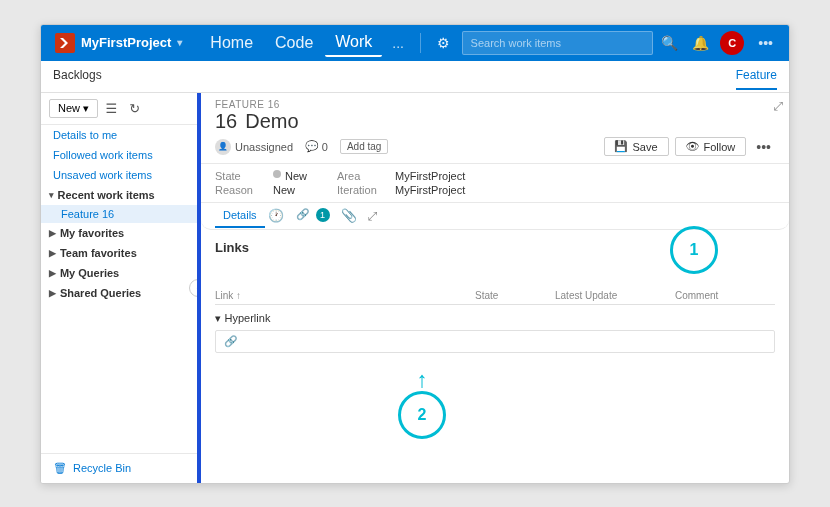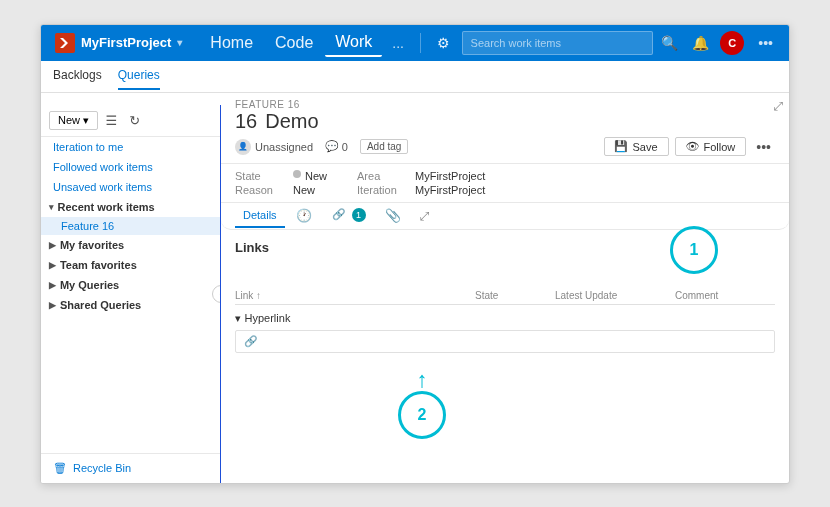"Backlogs" .sub-nav { justify-content: none -> space-between }
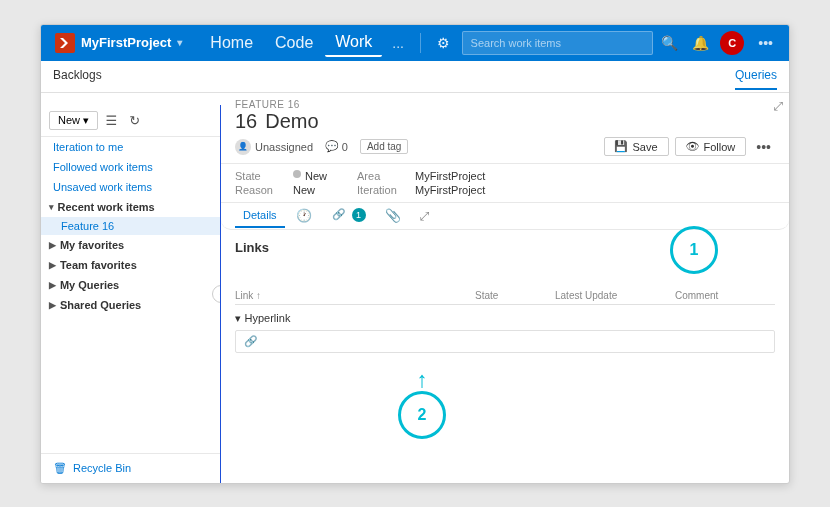"Queries" div.sub-nav-item { text: Queries -> Feature }
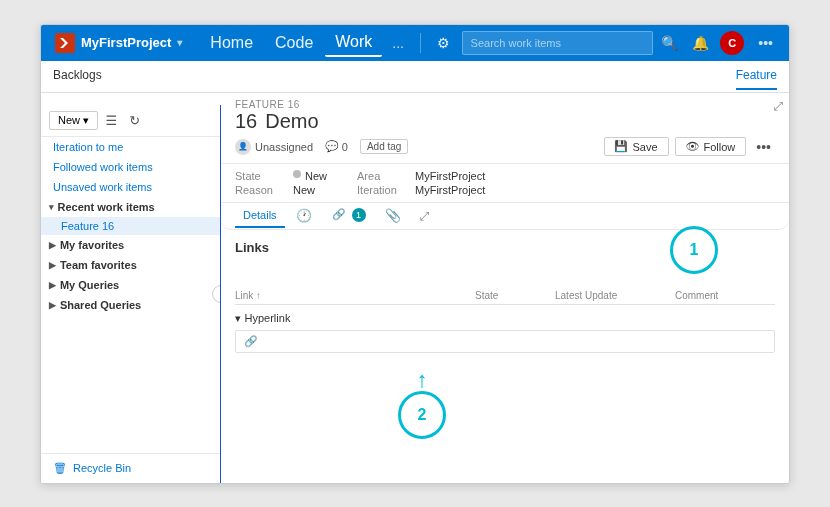"New ▾" .sidebar { border-right: 1px solid #1d4ed8 -> 4px solid #1d4ed8; margin-top: 12px -> none; width: 180px -> 160px }
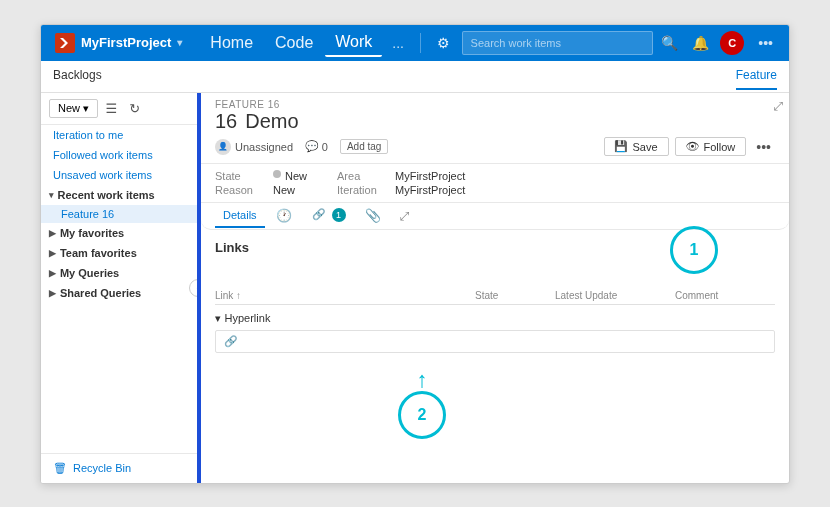"Iteration to me" a.sidebar-link { text: Iteration -> Details }
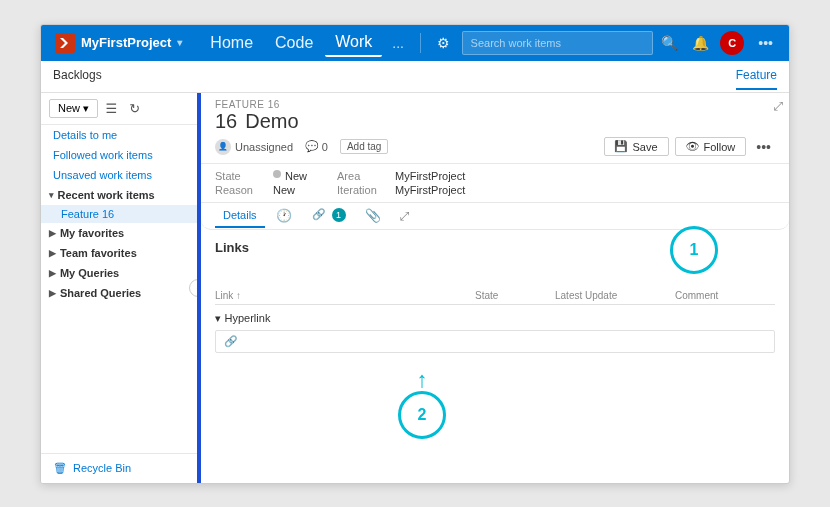"Details" .detail-tabs { gap: 8px -> none }
